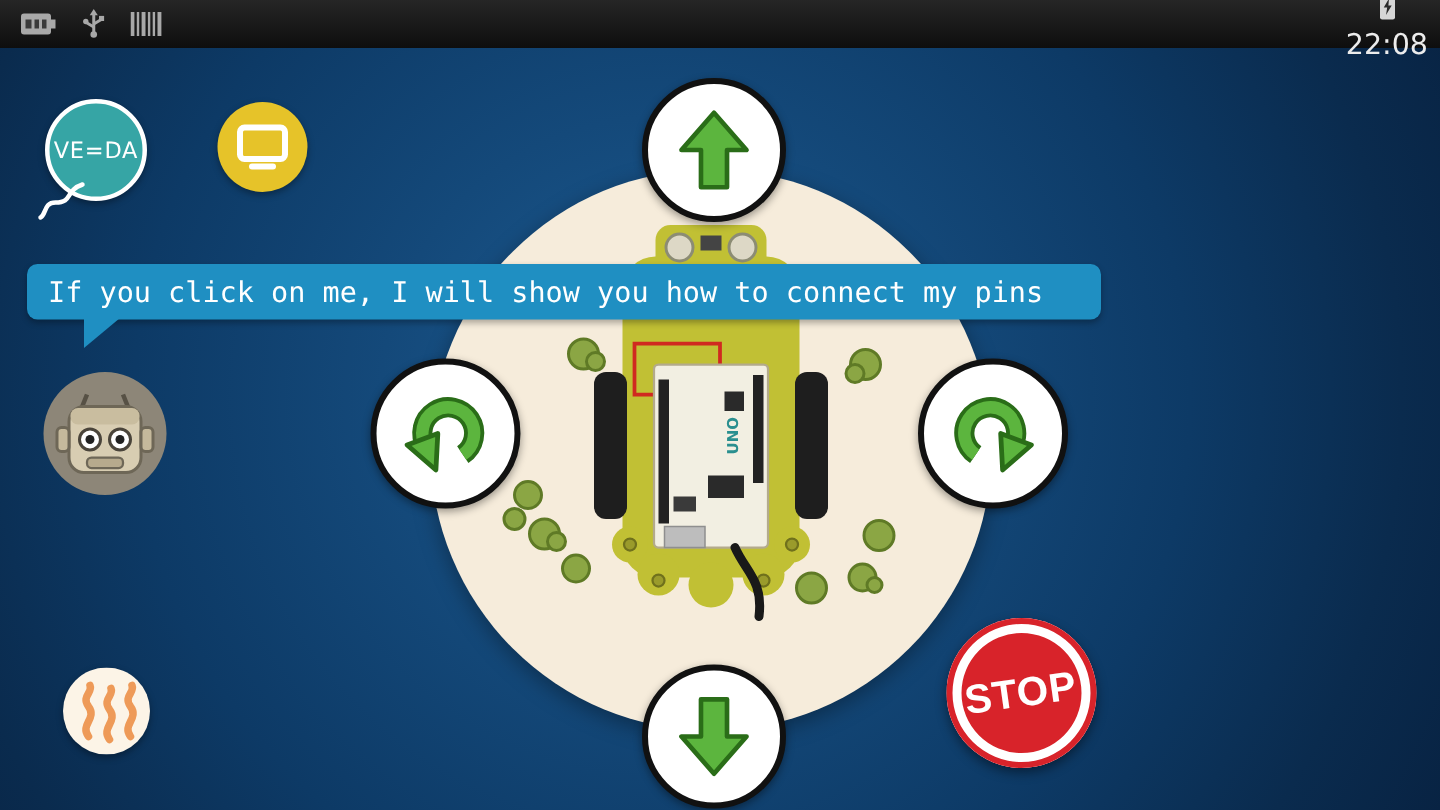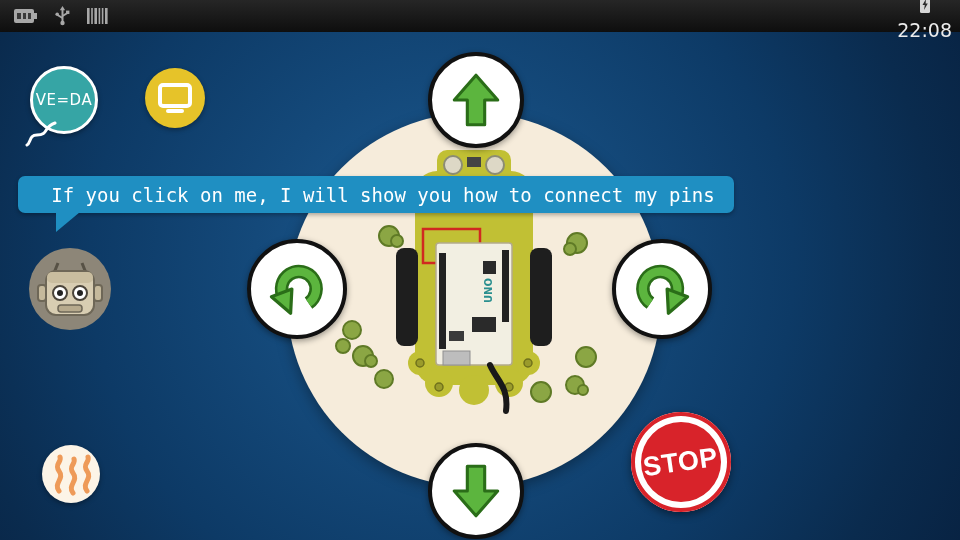"If you click on me," .bubble { justify-content: center -> none }
